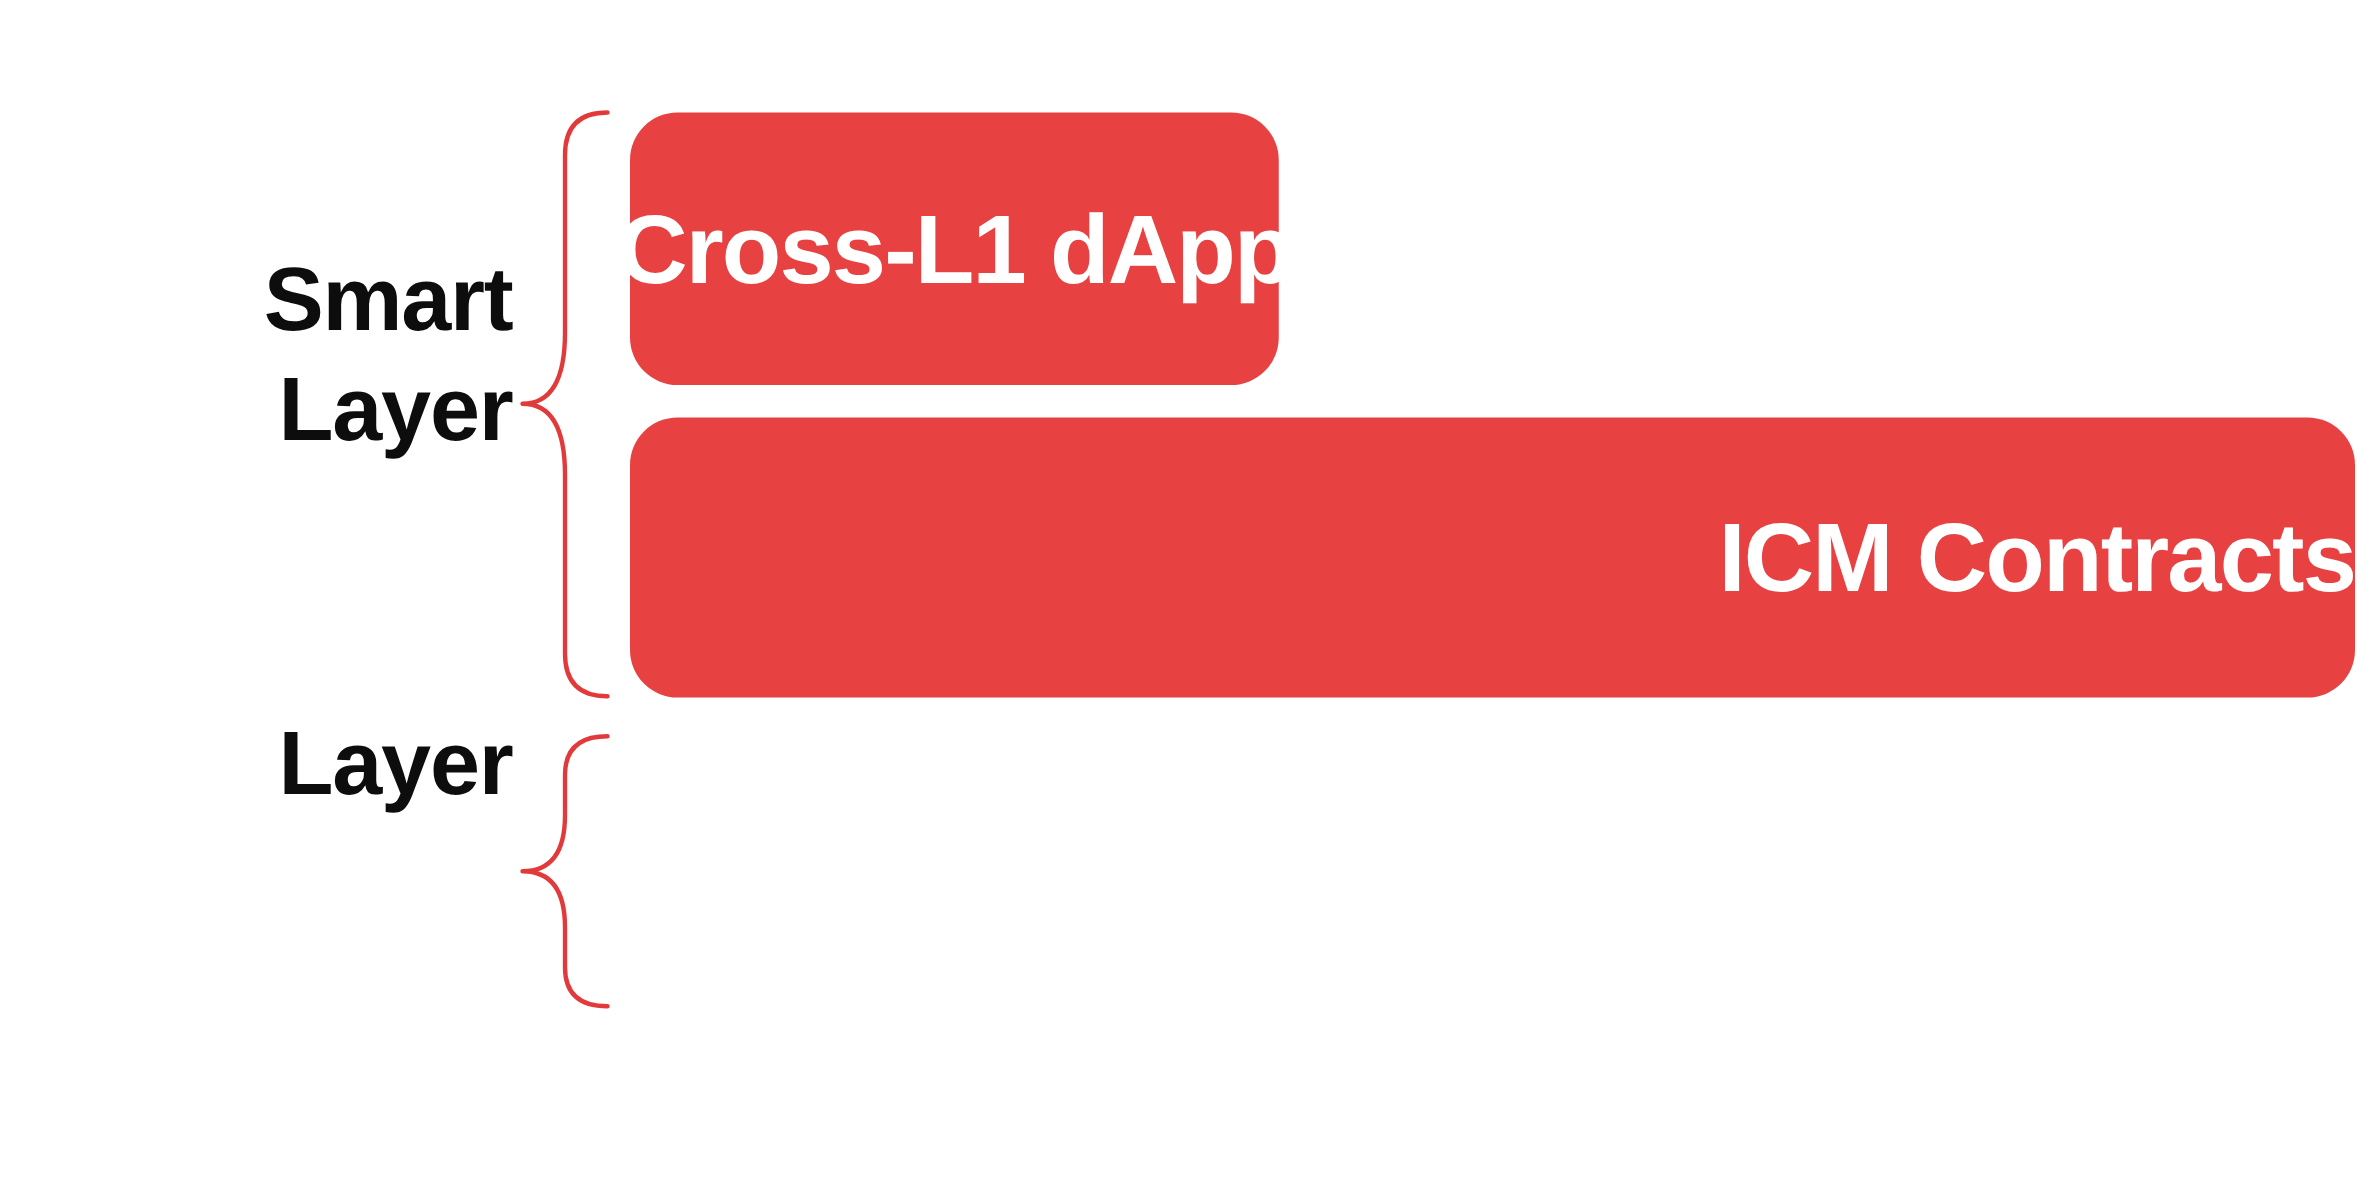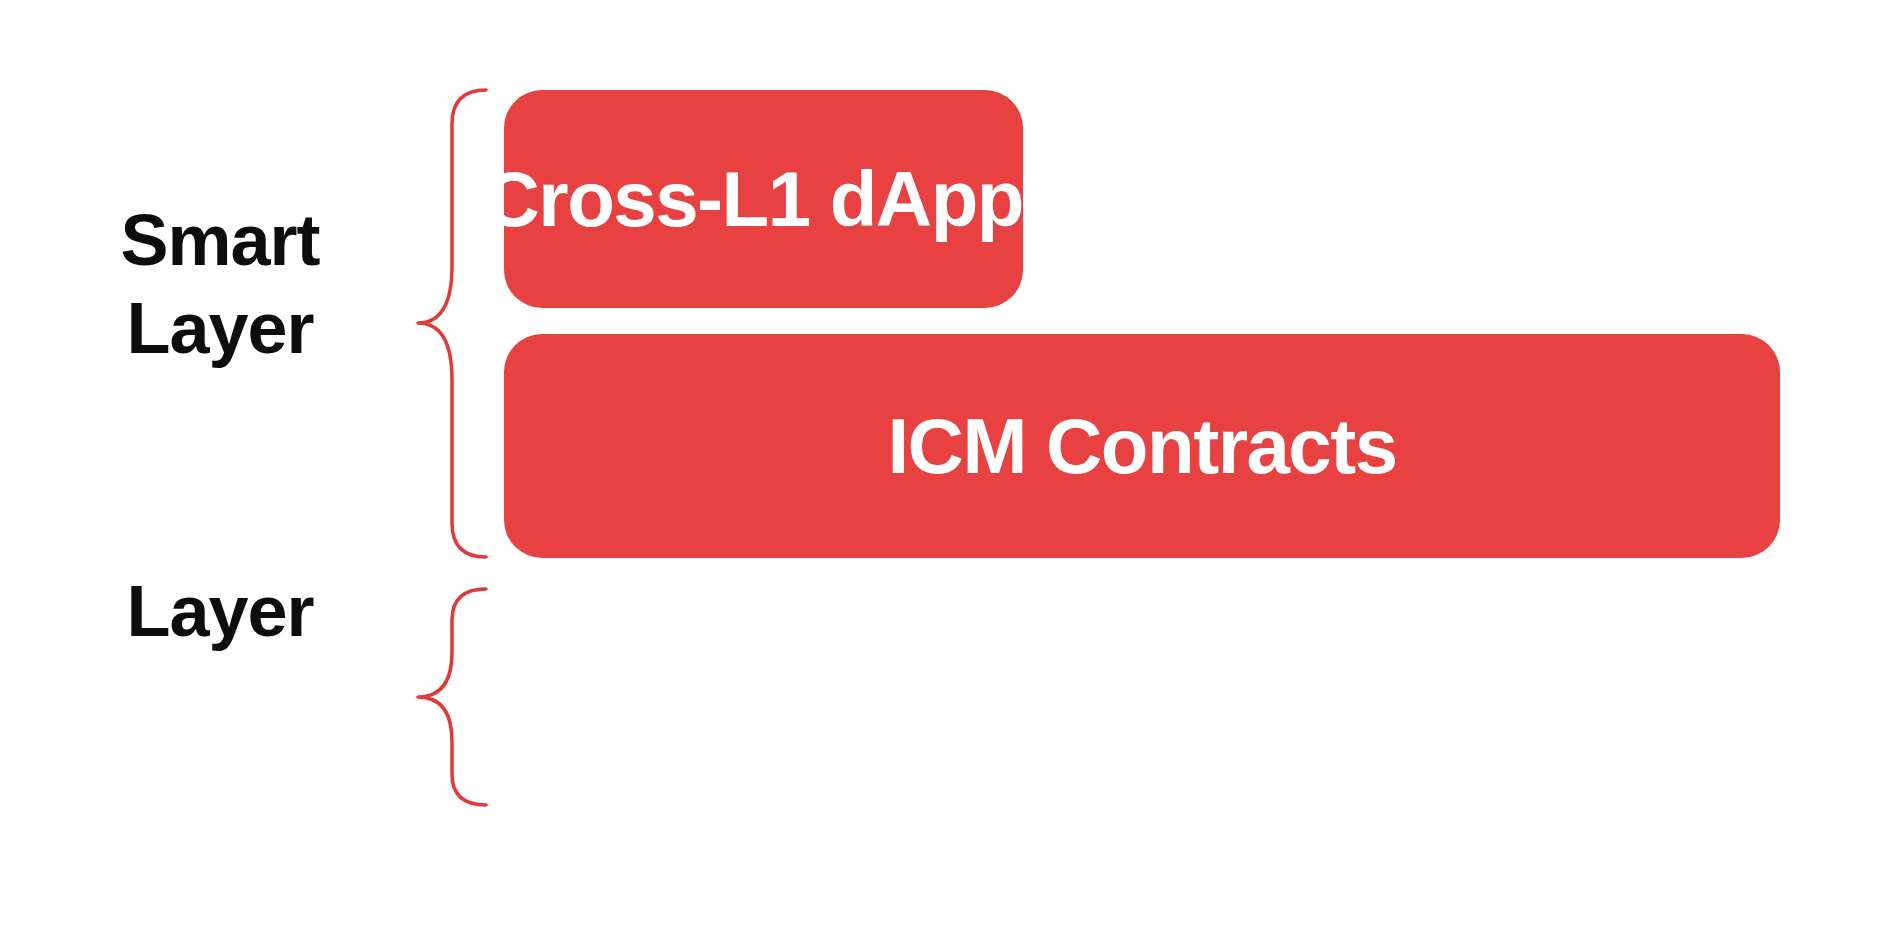"Smart" .layer-label { text-align: center -> right }
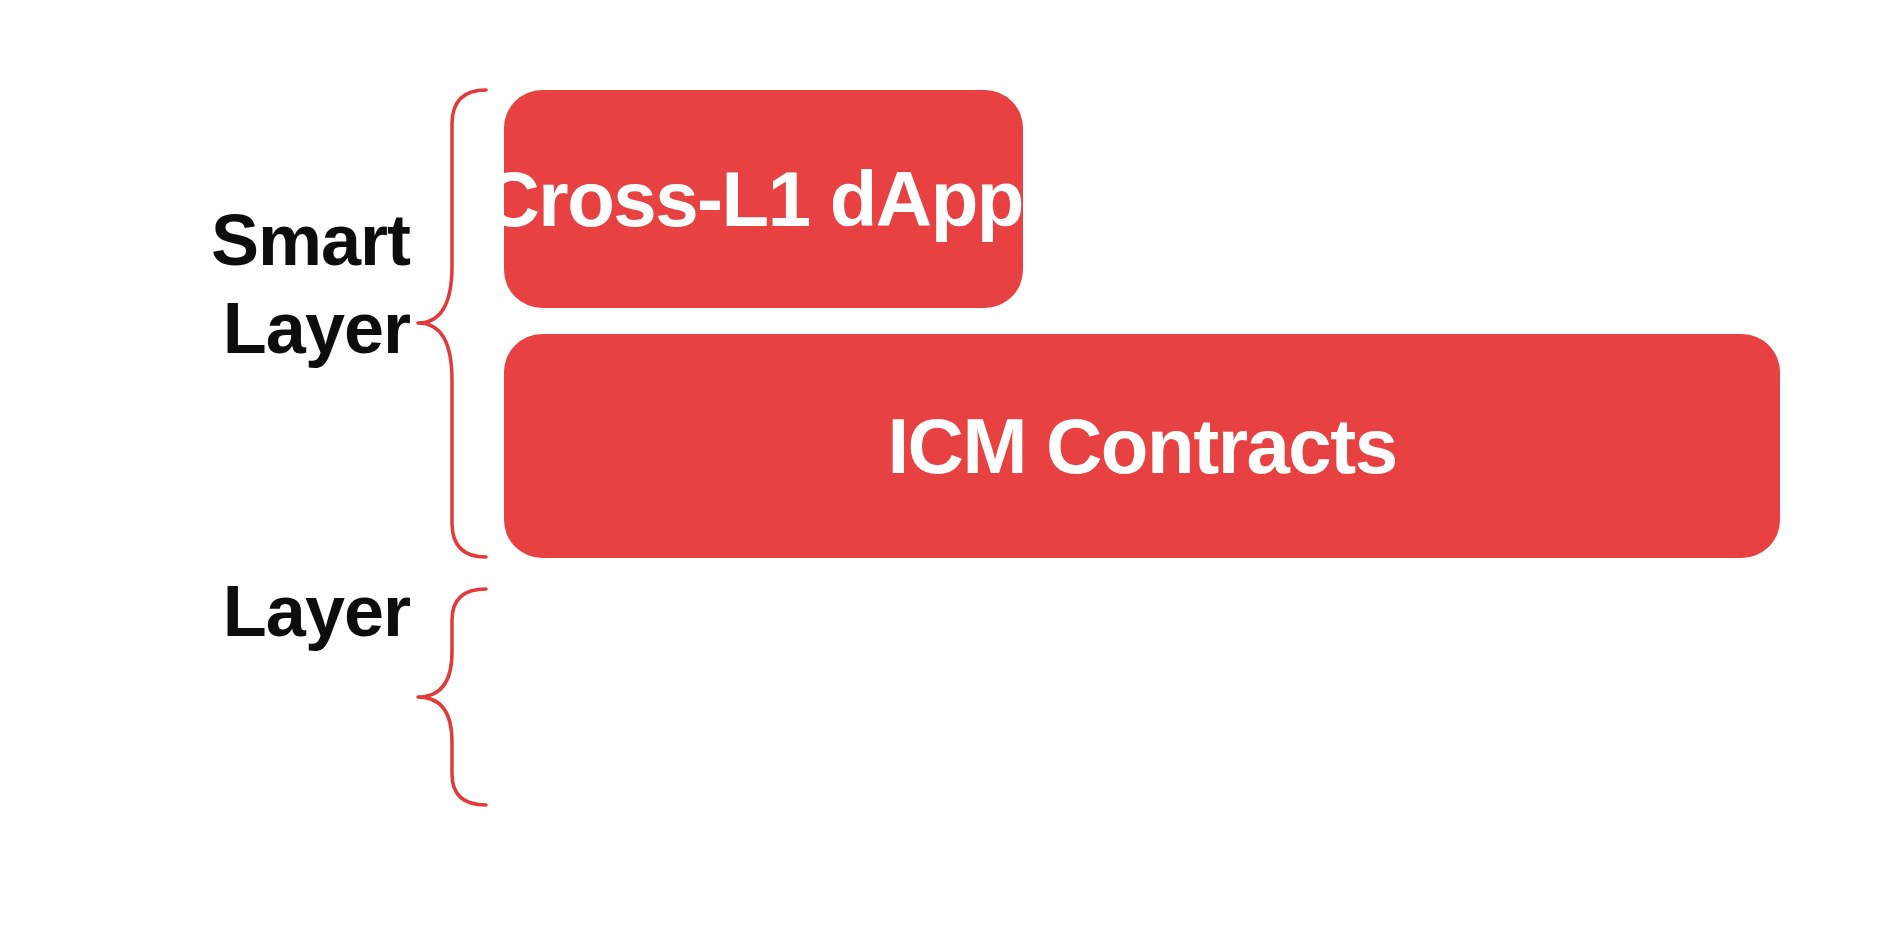"Cross-L1 dApp" .box.cross { justify-content: flex-end -> none }
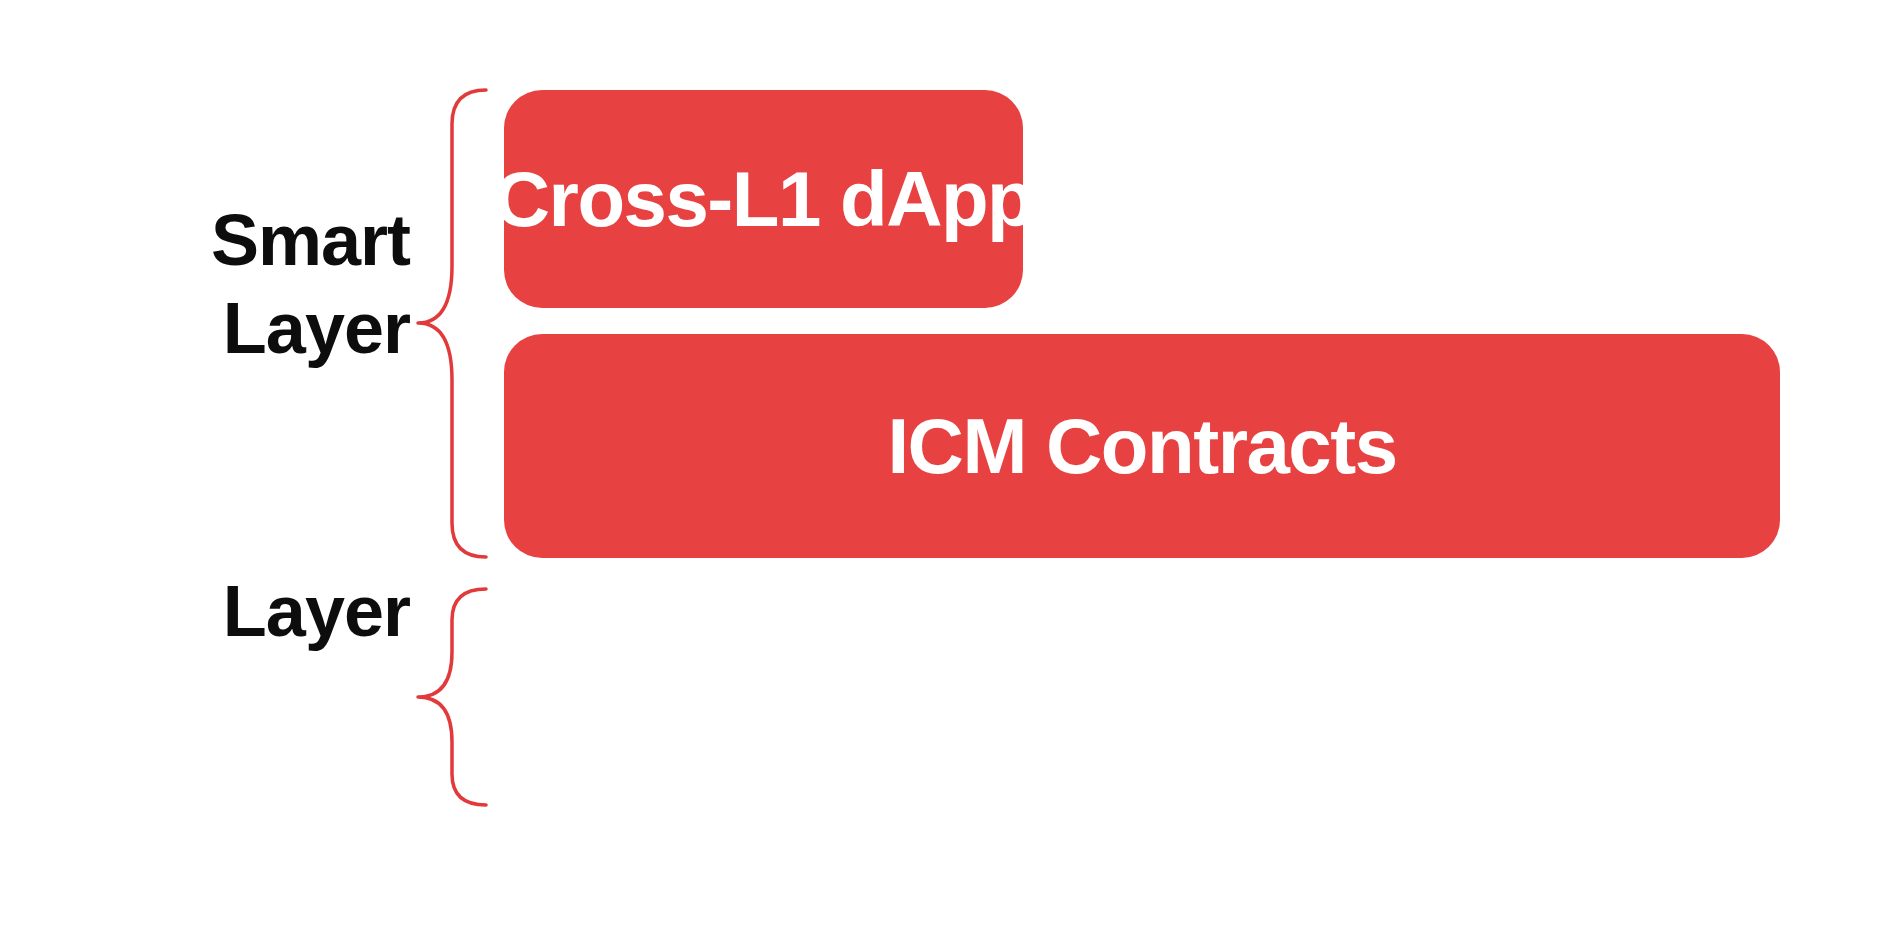"ICM Contracts" .box.contracts { justify-content: none -> flex-end; width: 1276px -> 1380px }
